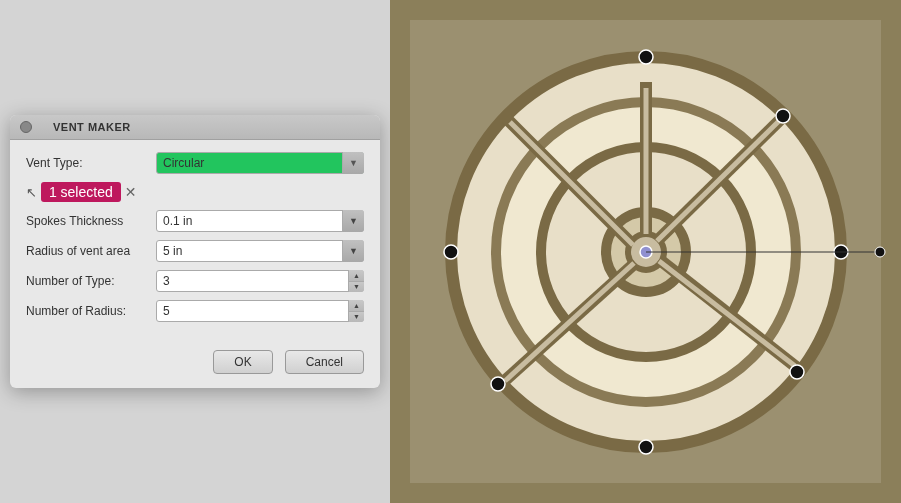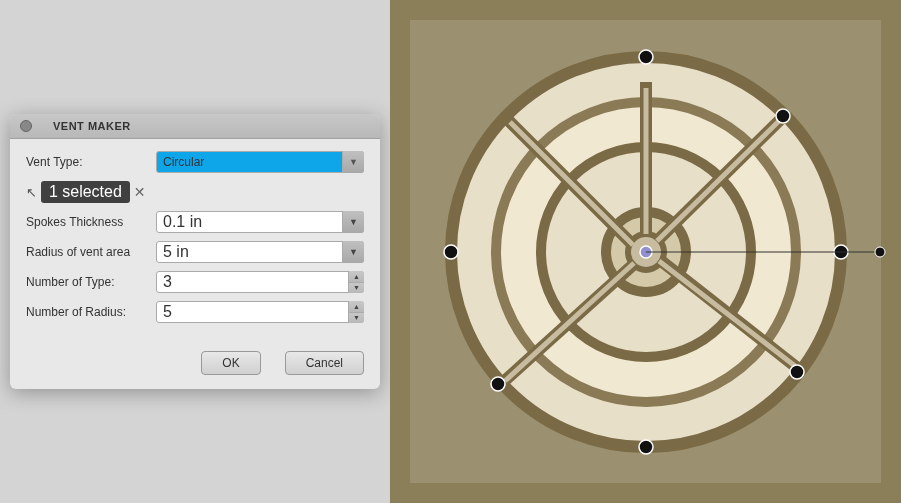"Circular" .select-field { background: #0ea5e9 -> #22c55e }
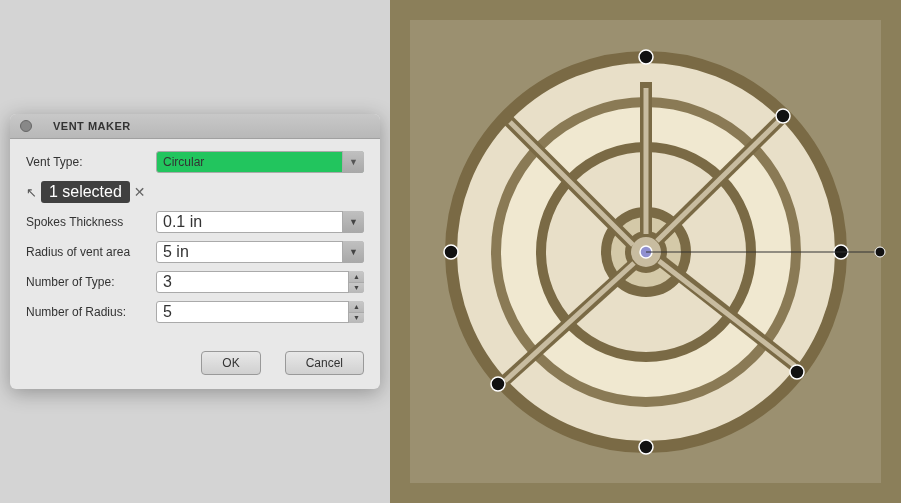"1 selected" .badge-blue { background: #404040 -> #be185d; font-size: 16px -> 14px }
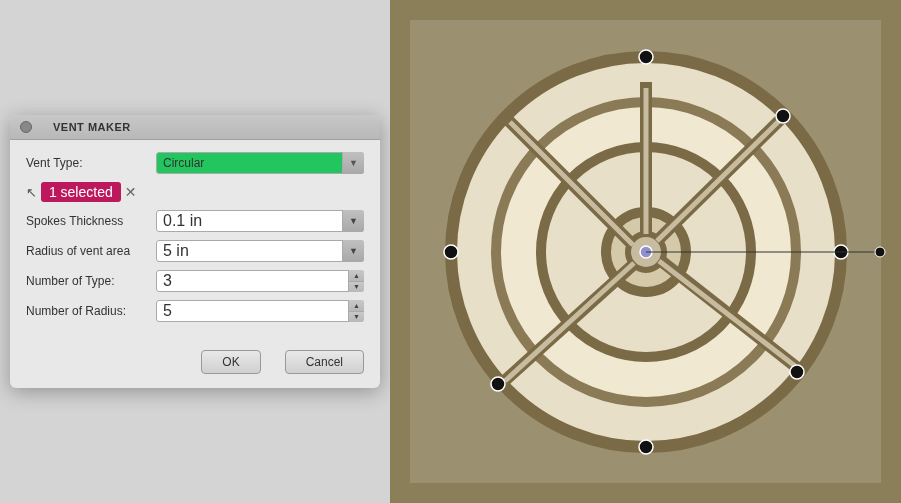"0.1 in" .text-input { font-size: 16px -> 12px }
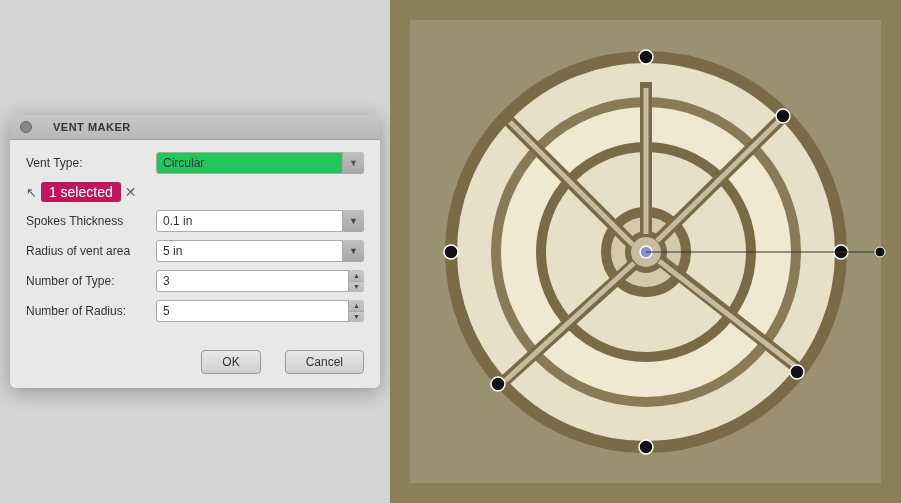"OK" .dialog-footer { gap: 24px -> 12px }
